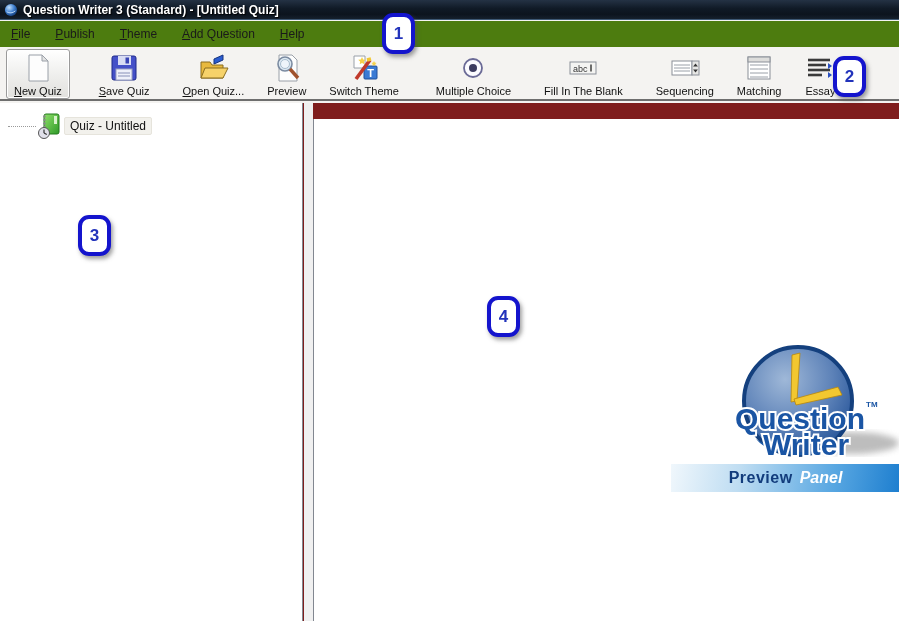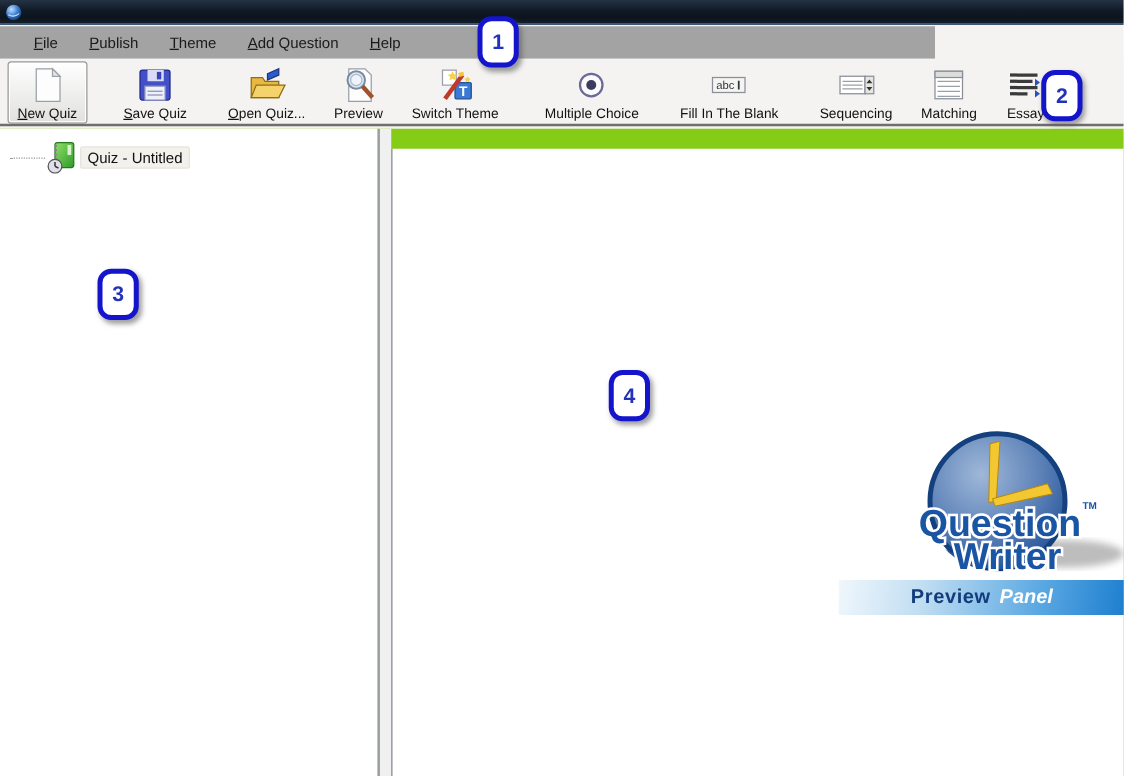"Question Writer 3 (Standard) -" span.title { html: none -> <span>Question Writer 3 (Standard) - [Untitled Quiz]</span> }
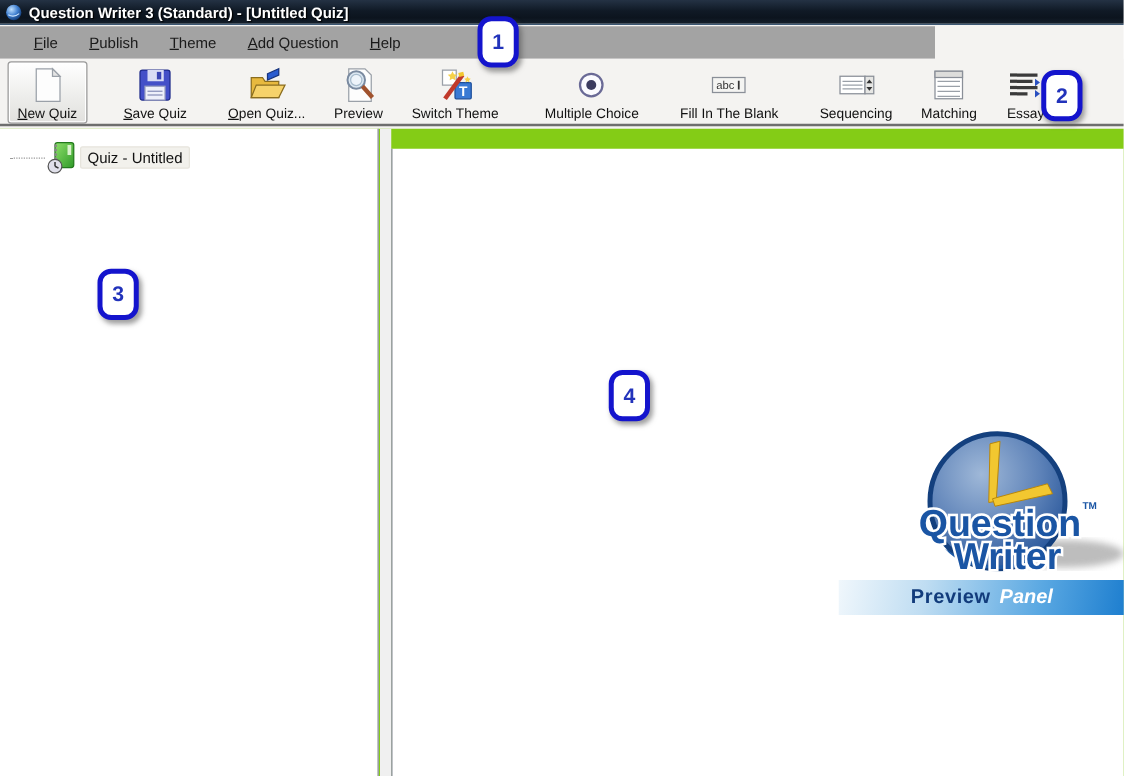"File" .menubar { background: #a3a3a3 -> #4d7c0f; padding-left: 18px -> 2px; width: 748px -> 899px }
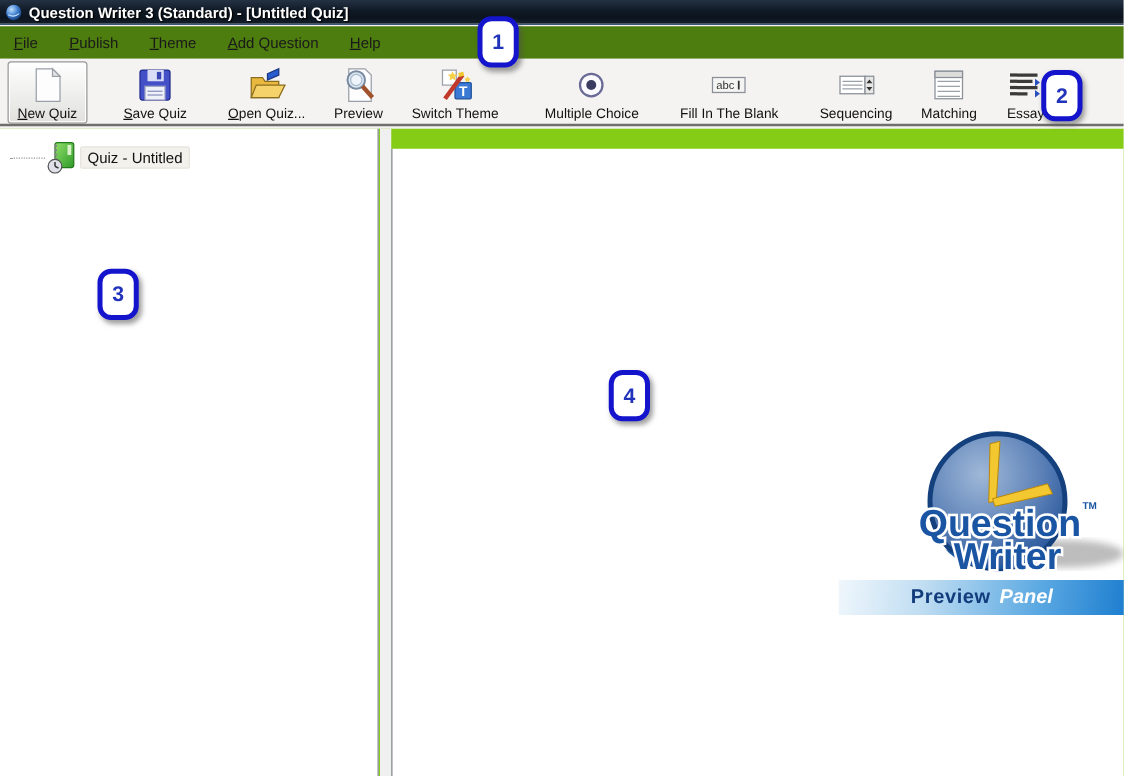"Quiz - Untitled" .content { background: #84cc16 -> #7f1d1d }
